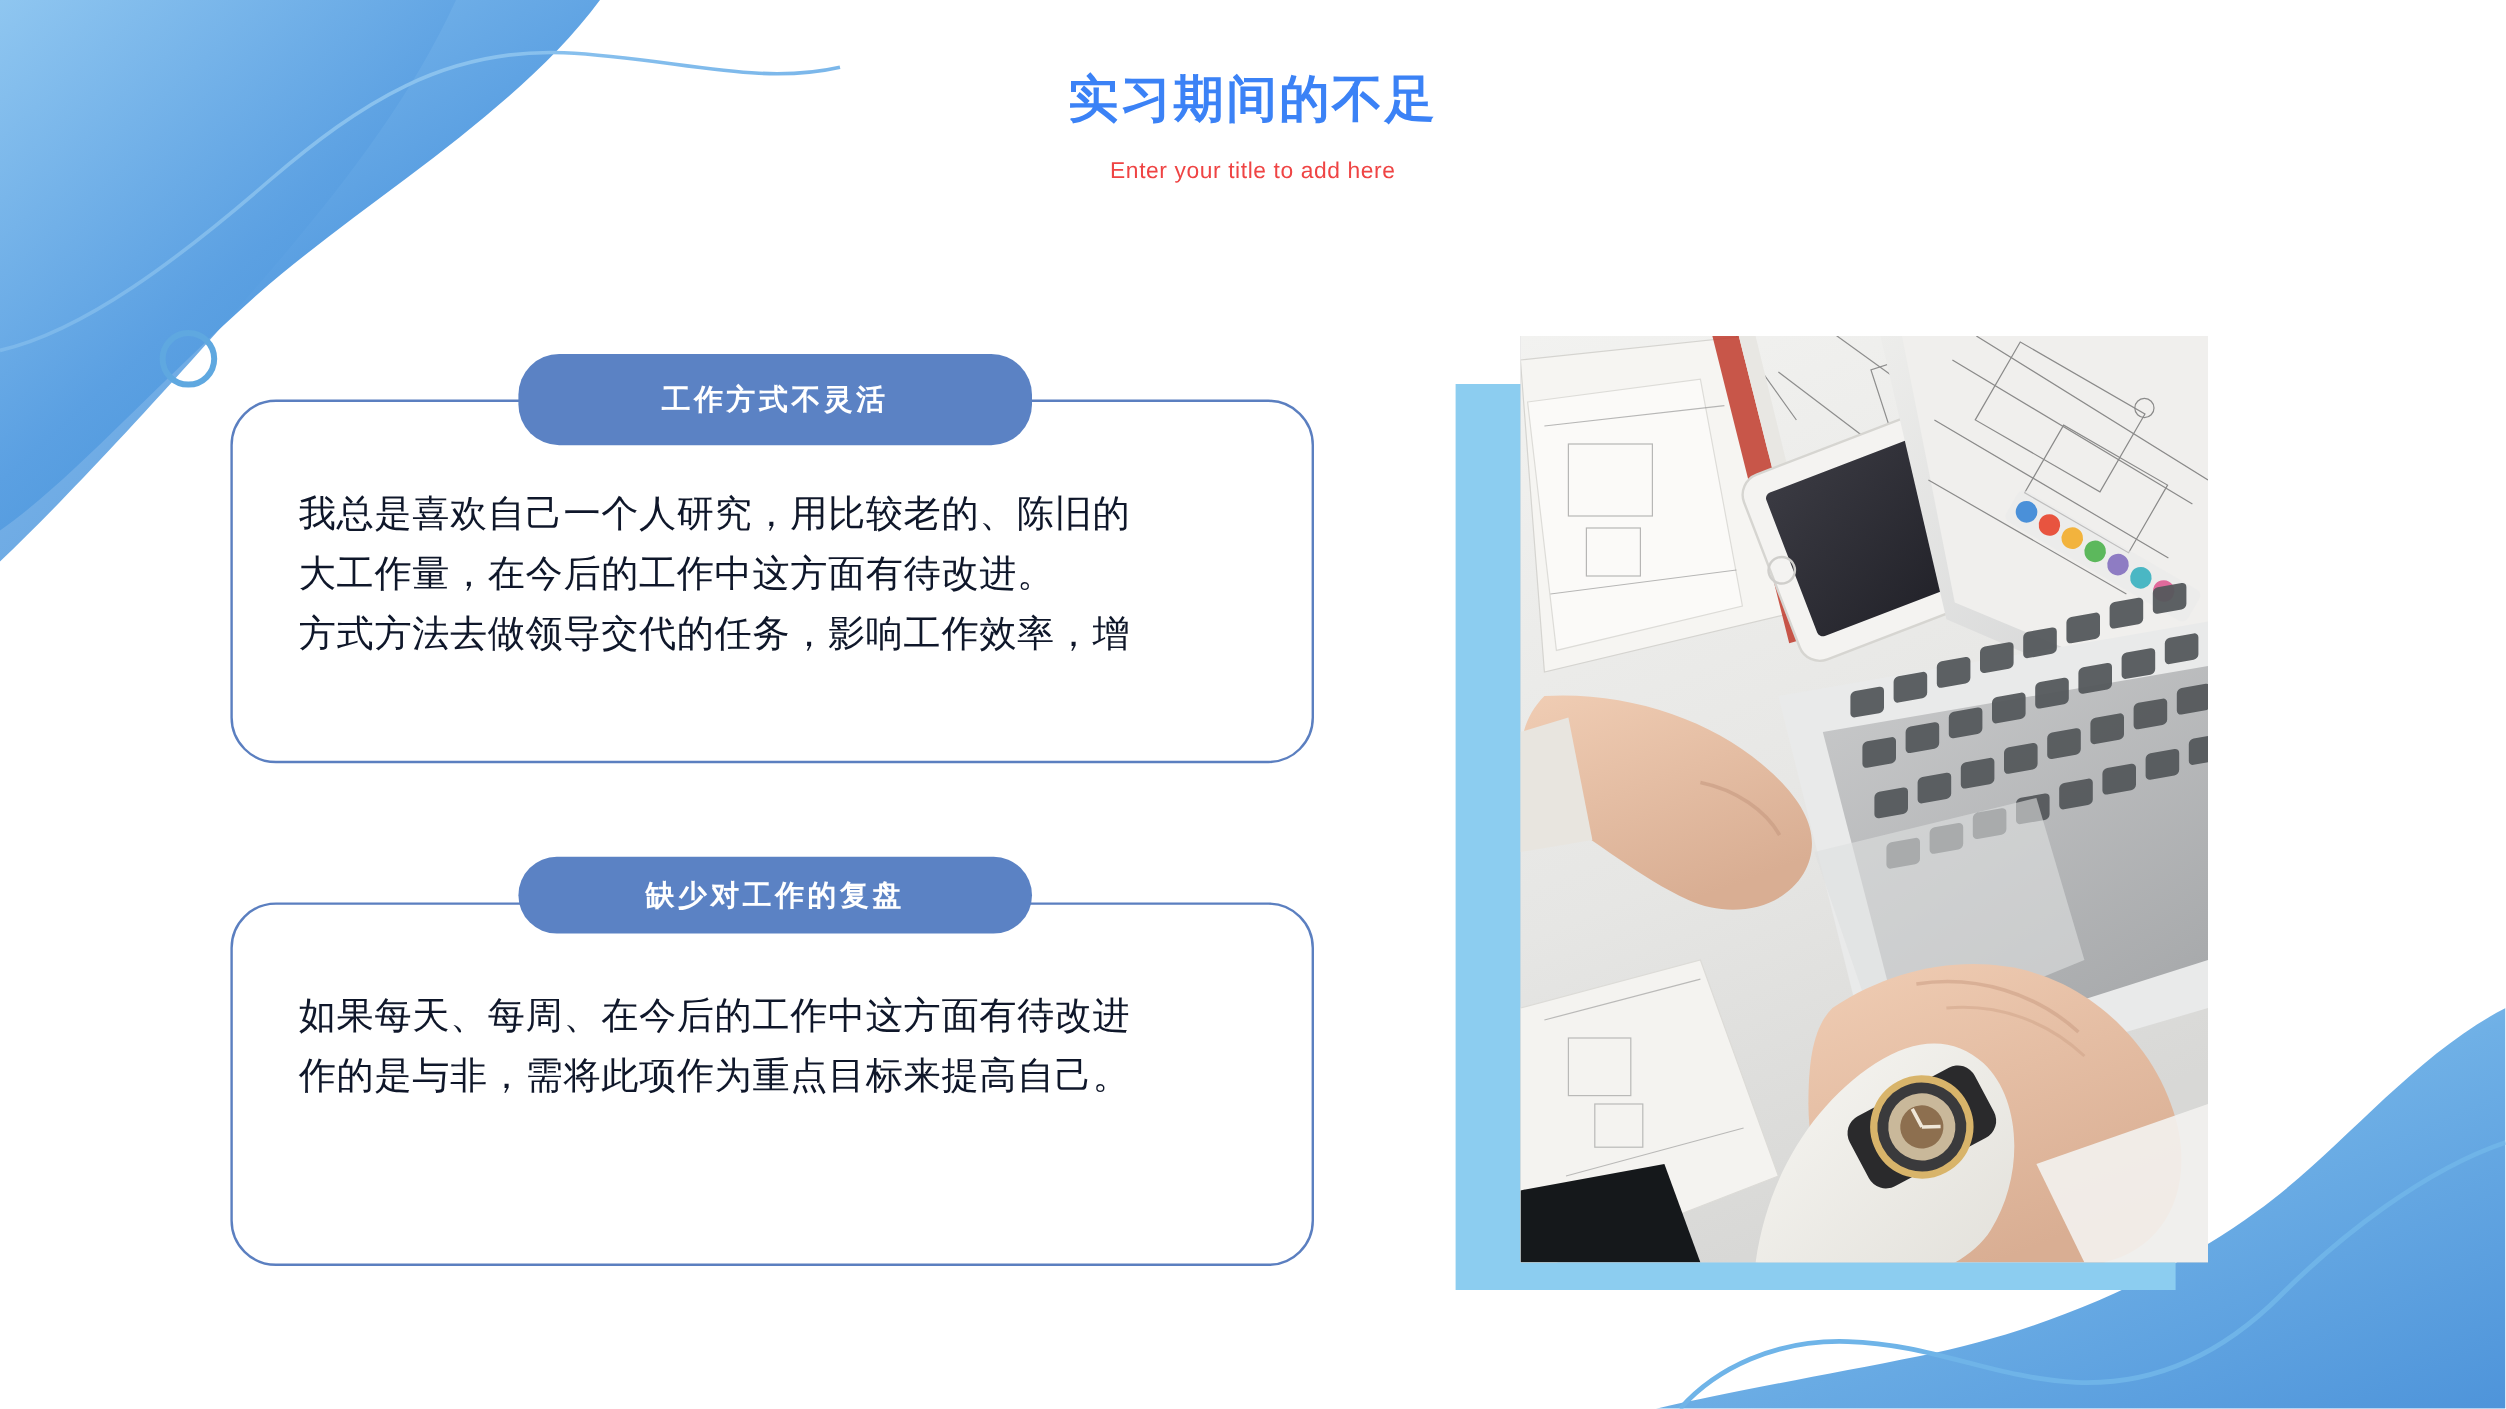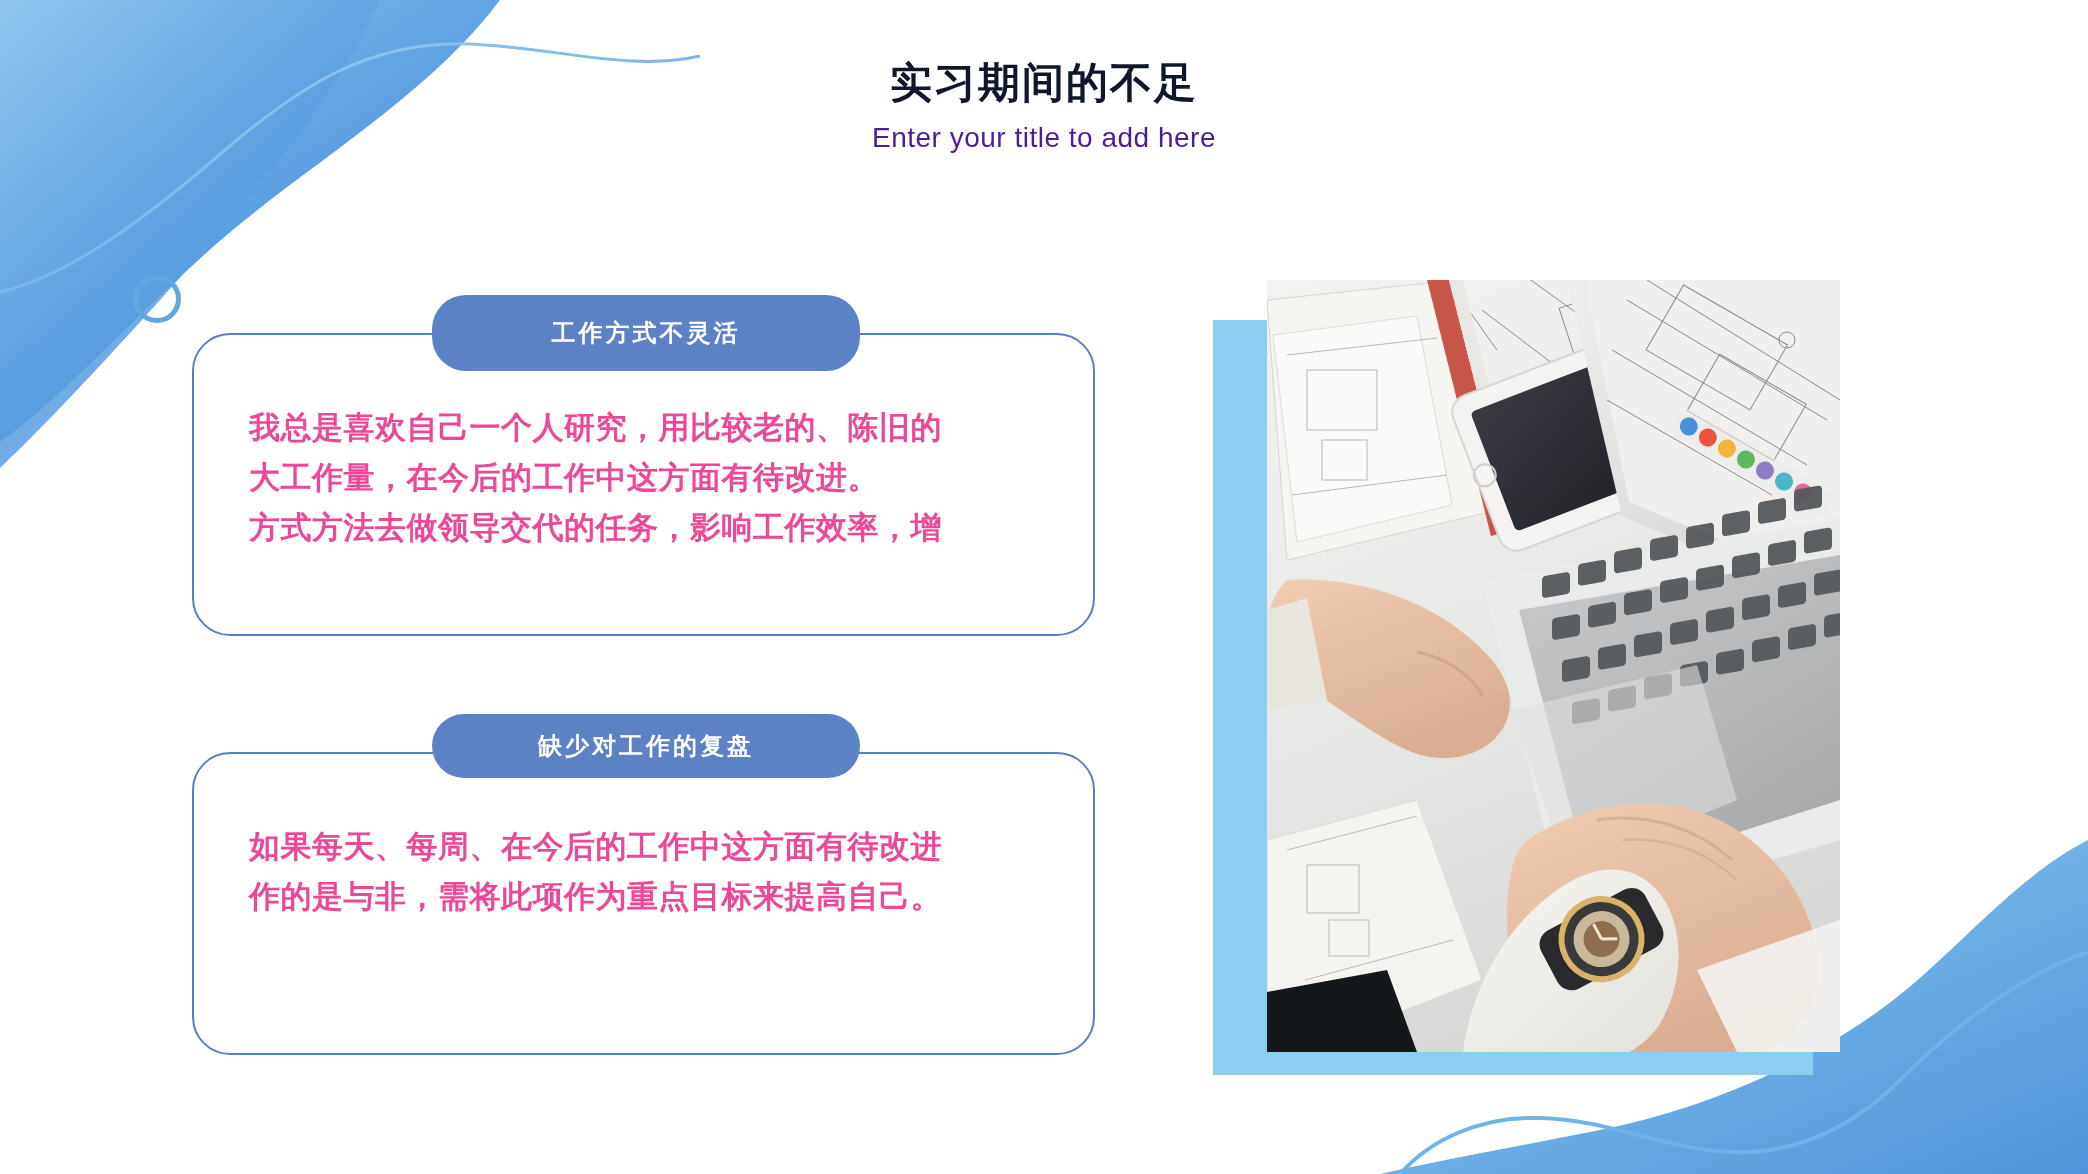"实习期间的不足" .slide-title { color: #0f172a -> #3b82f6 }
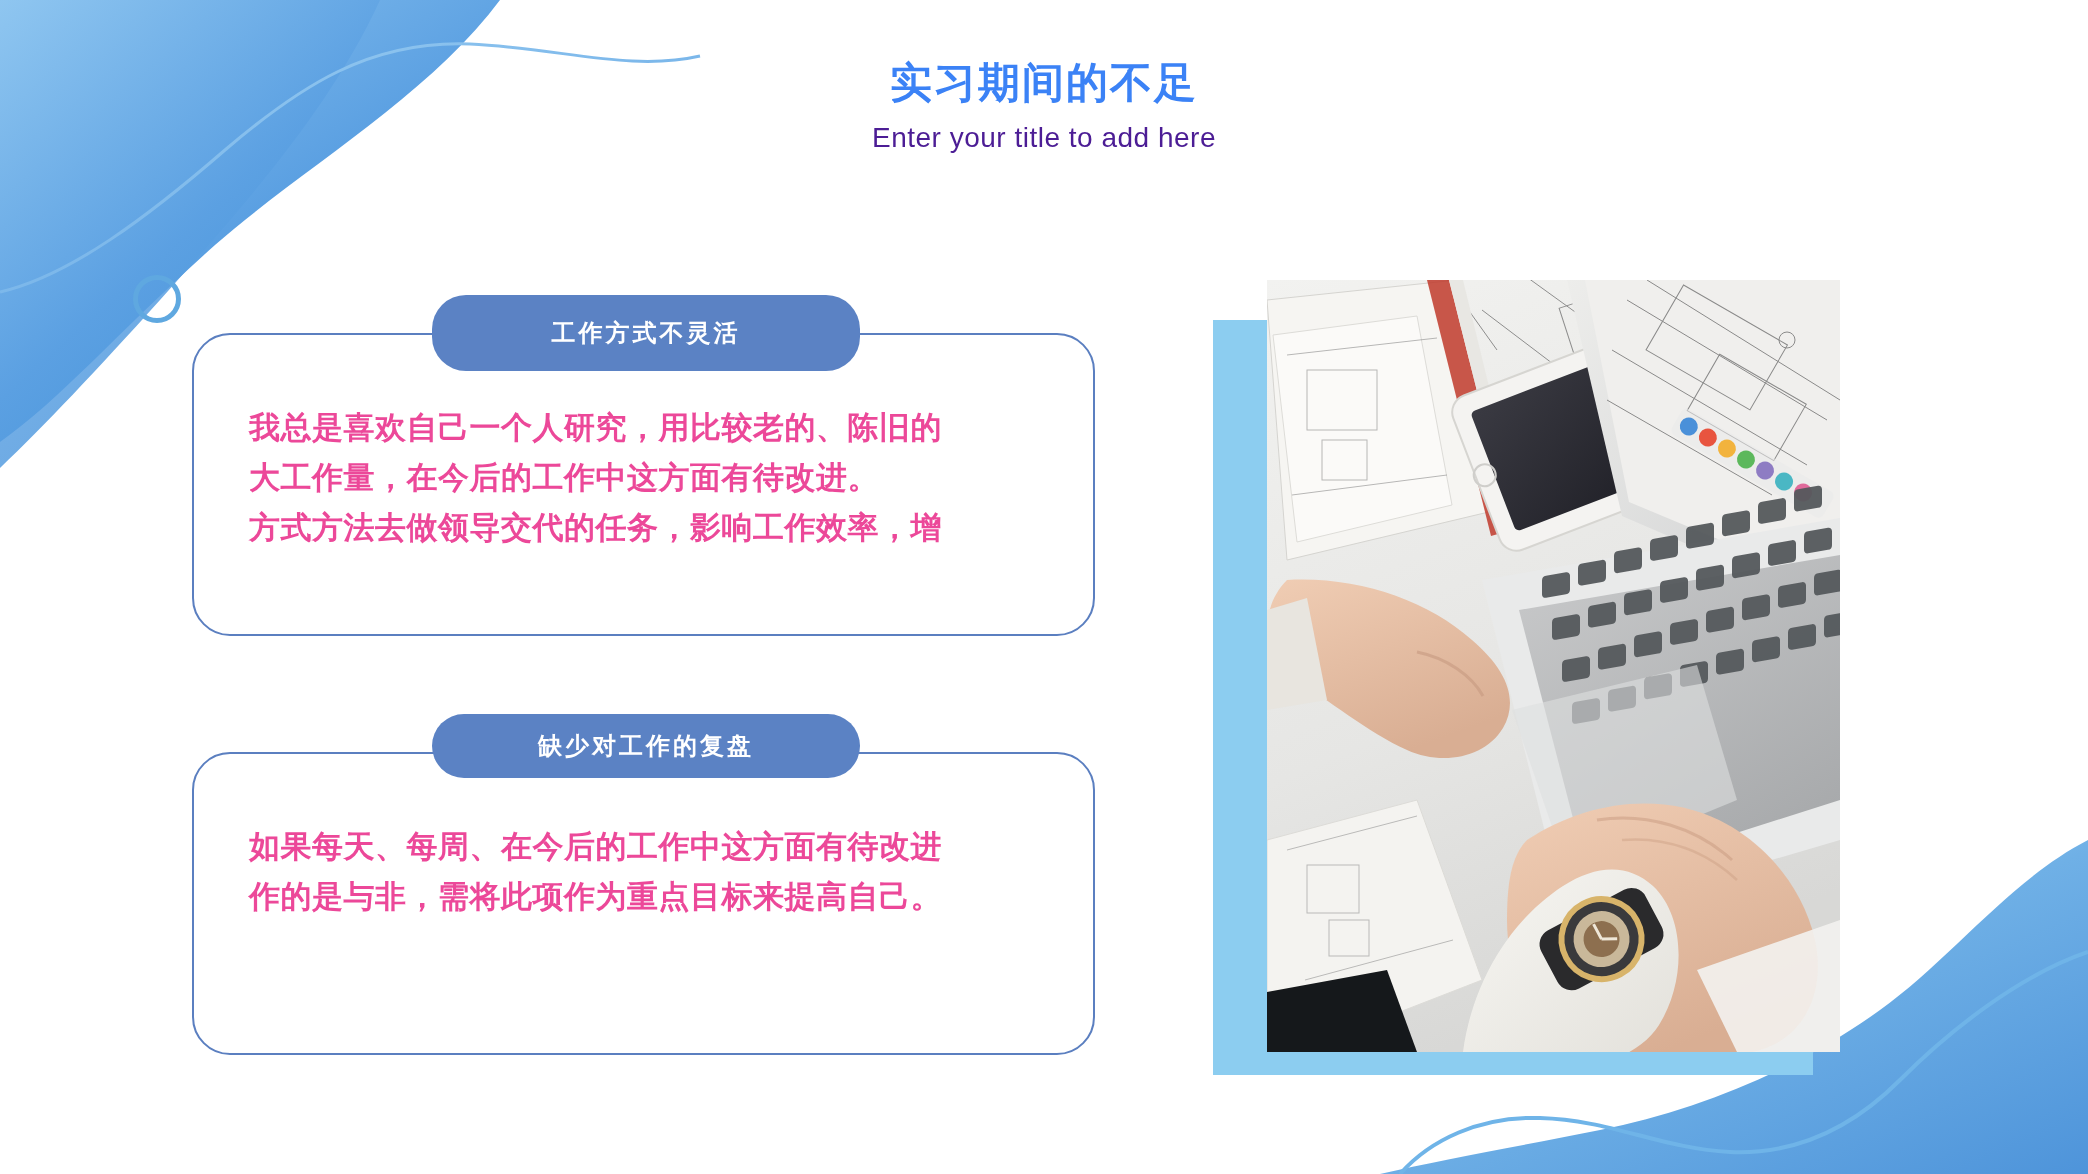"Enter your title to add" .slide-subtitle { color: #4c1d95 -> #ef4444; font-size: 28px -> 19px; margin-top: 14px -> 24px }
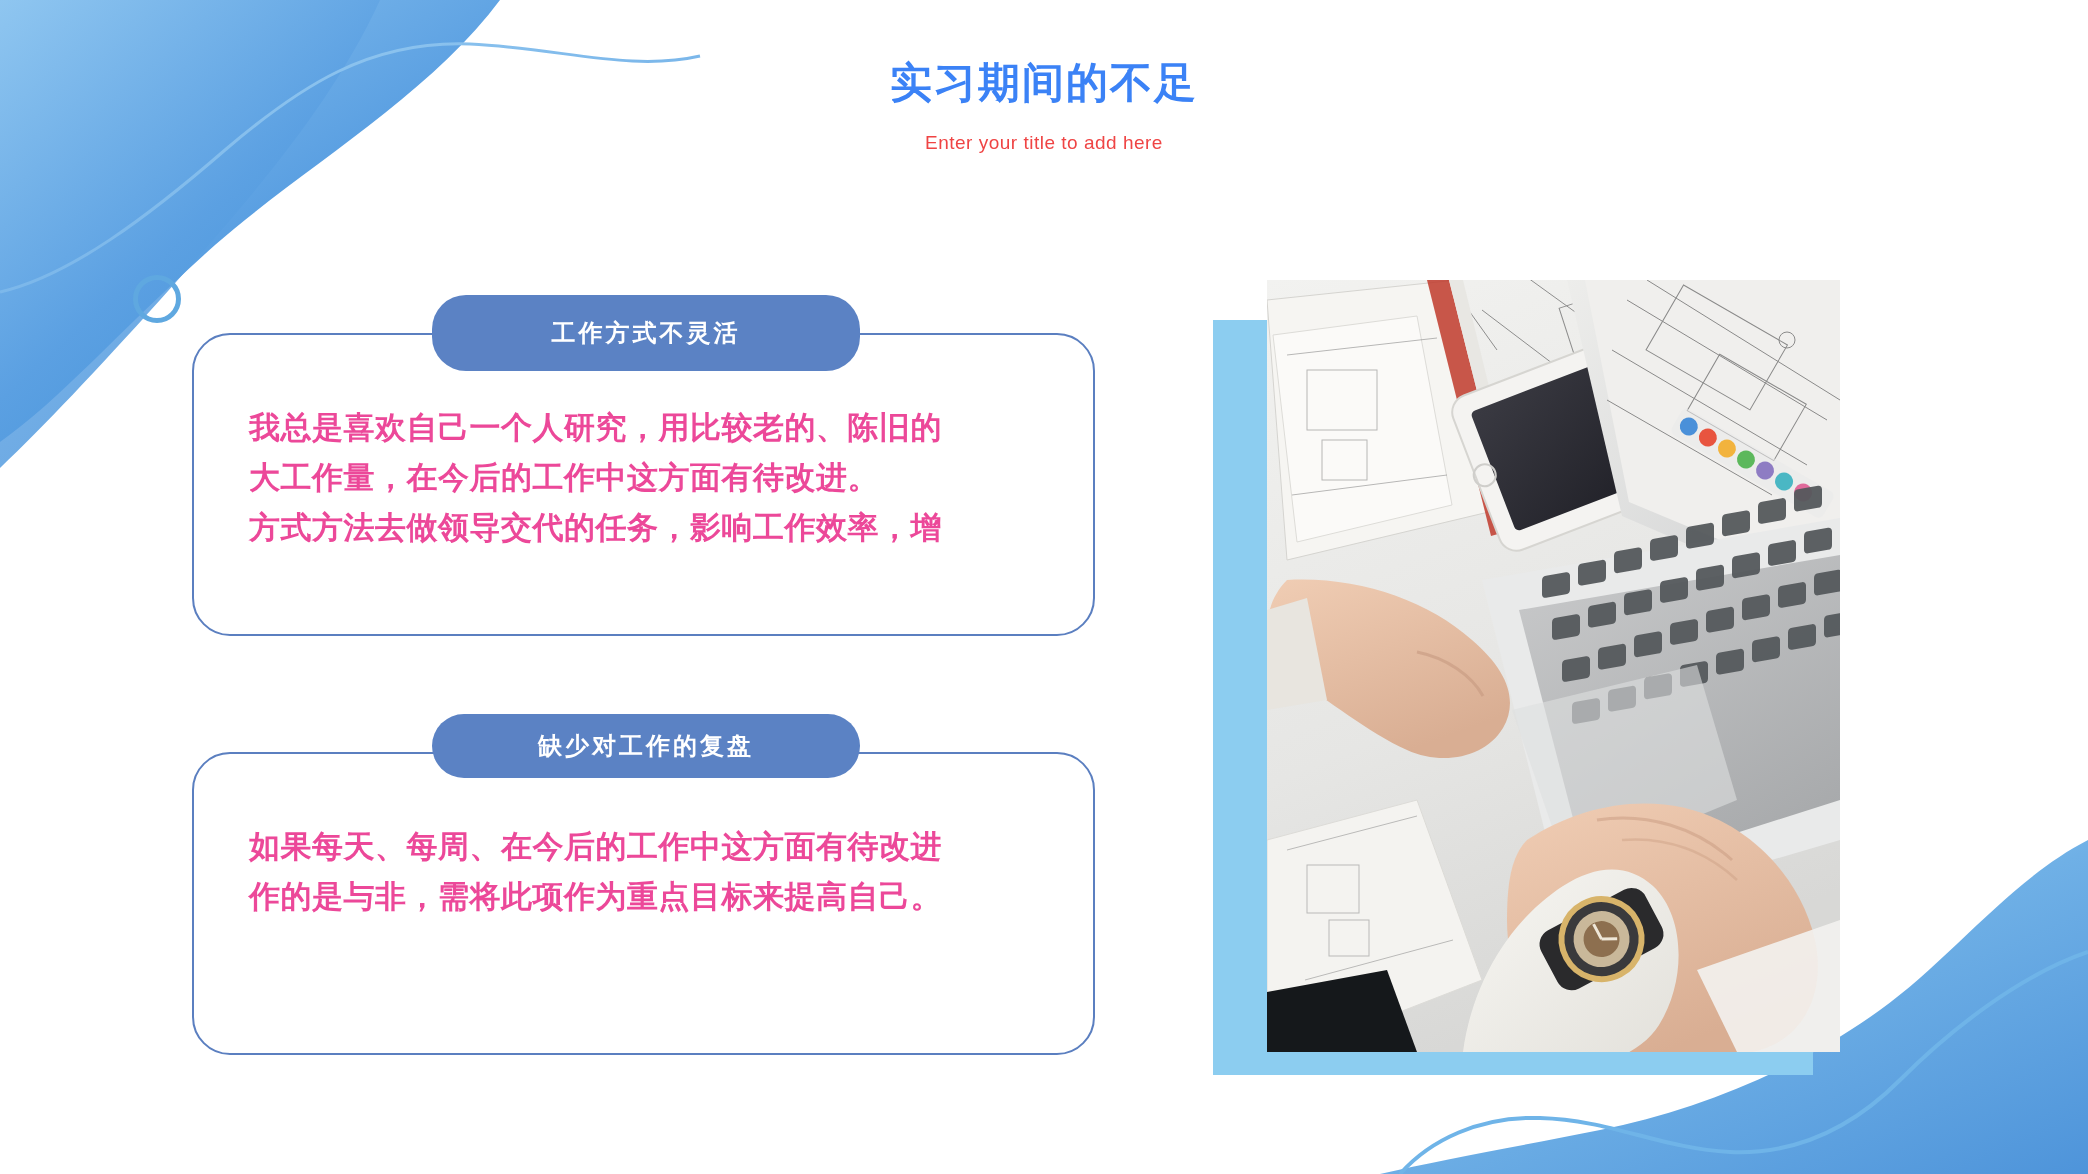"我总是喜欢自己一个人研究，用比较老的、陈旧的" .card-body { color: #ec4899 -> #0f172a; font-weight: bold -> none }
